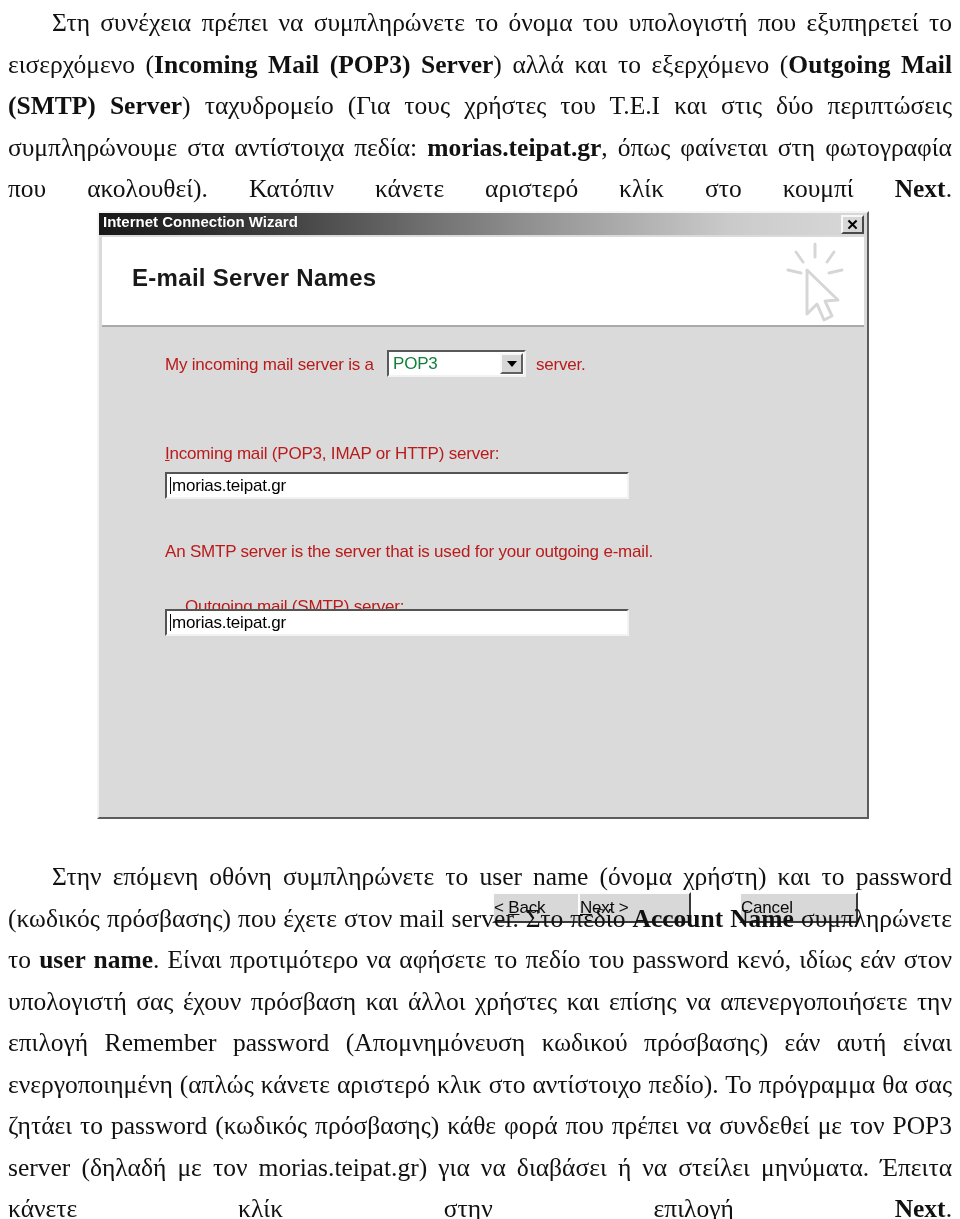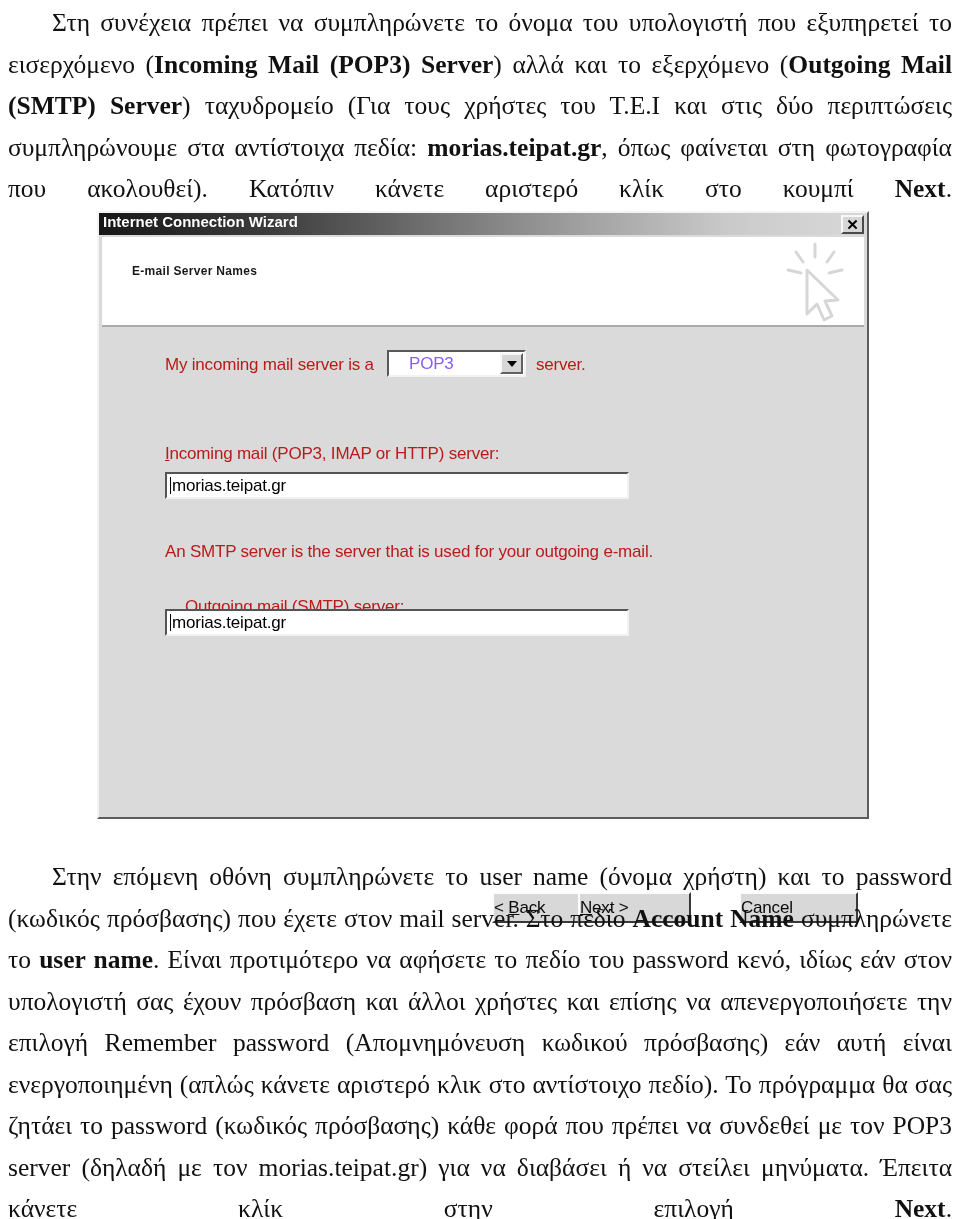"E-mail Server Names" .header-title { font-size: 12px -> 24px }
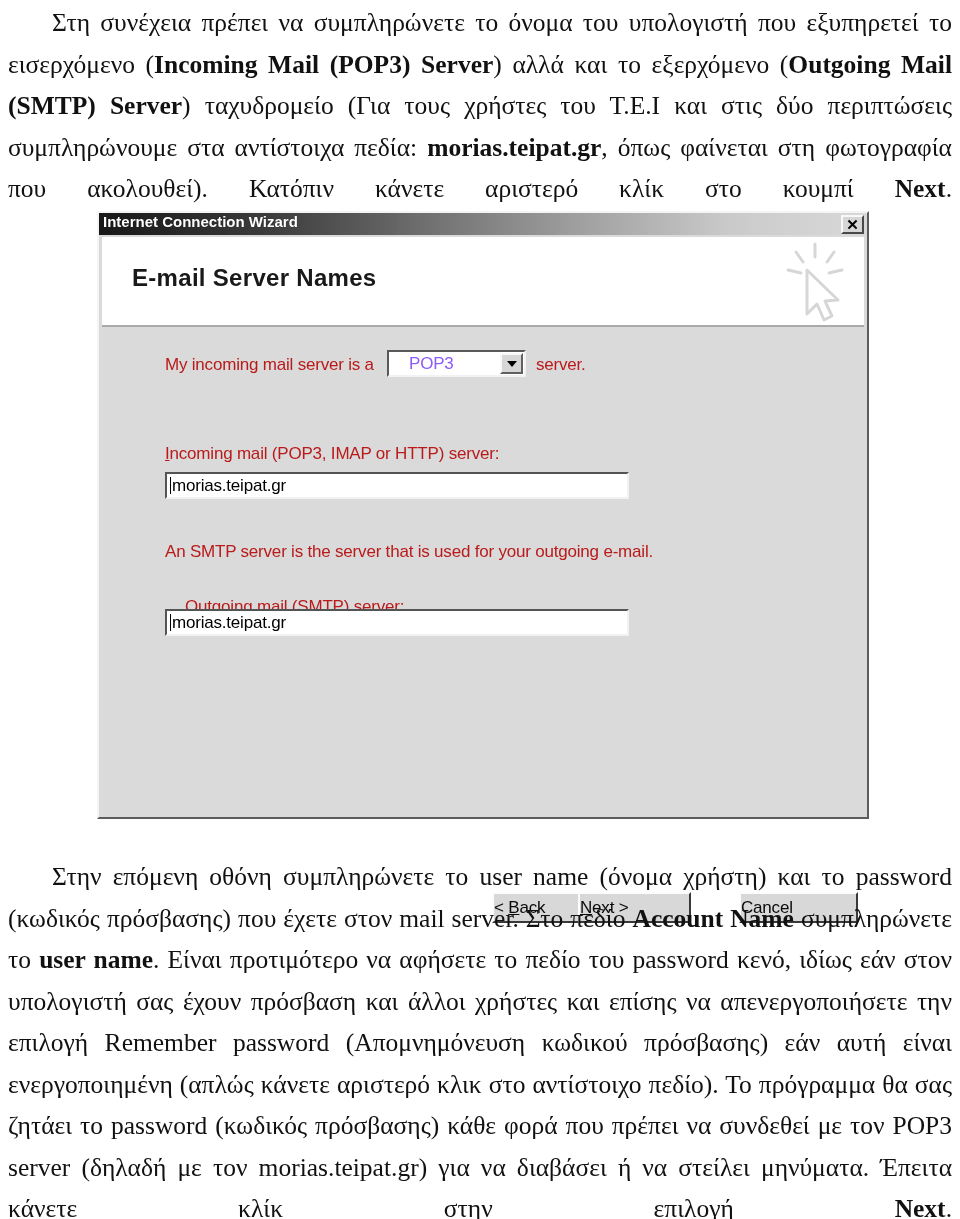"POP3" .combo-text { color: #8b5cf6 -> #15803d; padding-left: 20px -> 4px }
